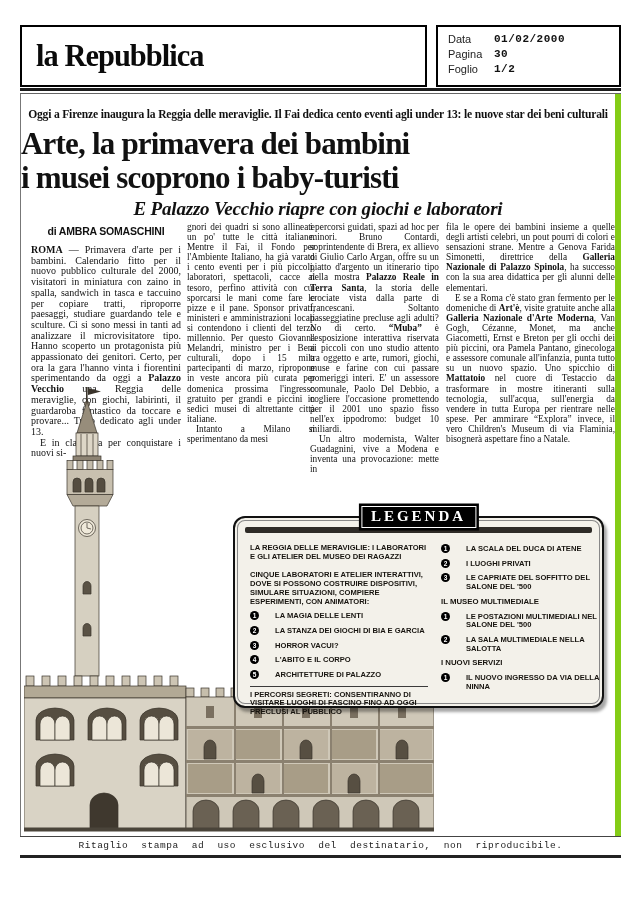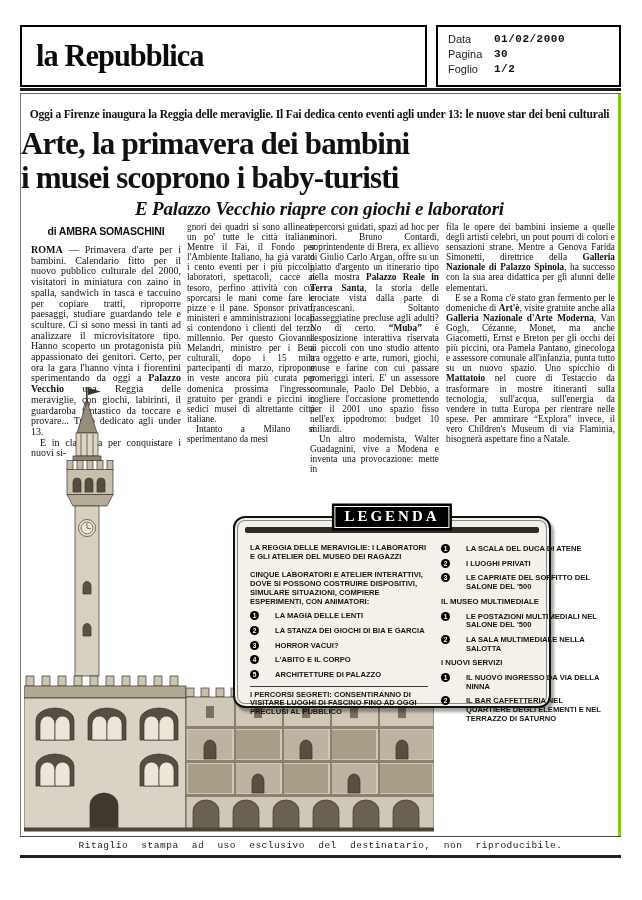"Oggi a Firenze inaugura la" .clip-frame { border-right: 3px solid #84cc16 -> 6px solid #84cc16 }
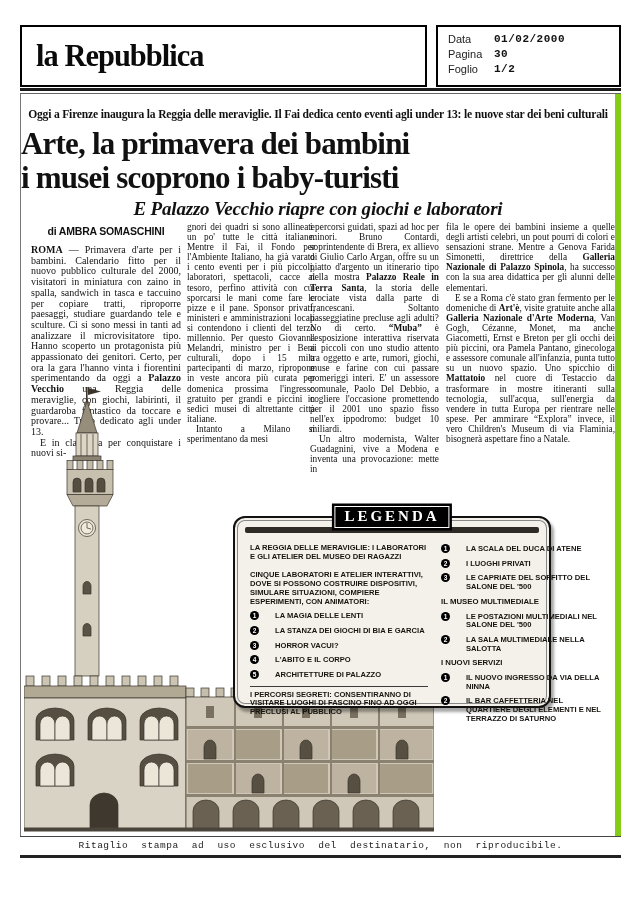"LEGENDA" .legenda { width: 318px -> 371px }
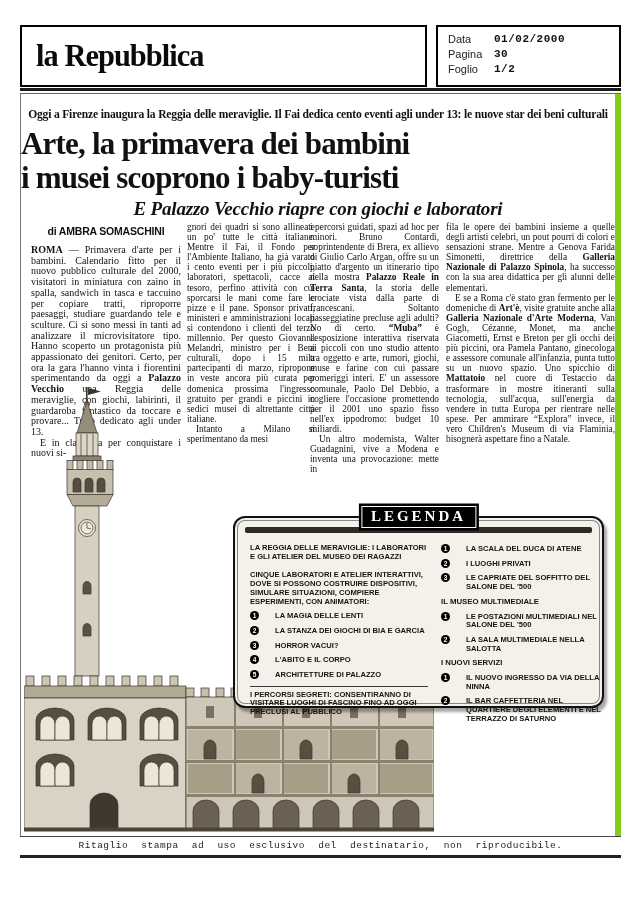"IL BAR CAFFETTERIA NEL QUARTIERE" div.leg-item { html: <div> <span>2</span> <span>IL BAR CAFFETTERIA NEL QUARTIERE DEGLI ELEMENTI E NEL TERRAZZO DI SATURNO</span> </div> -> none }
